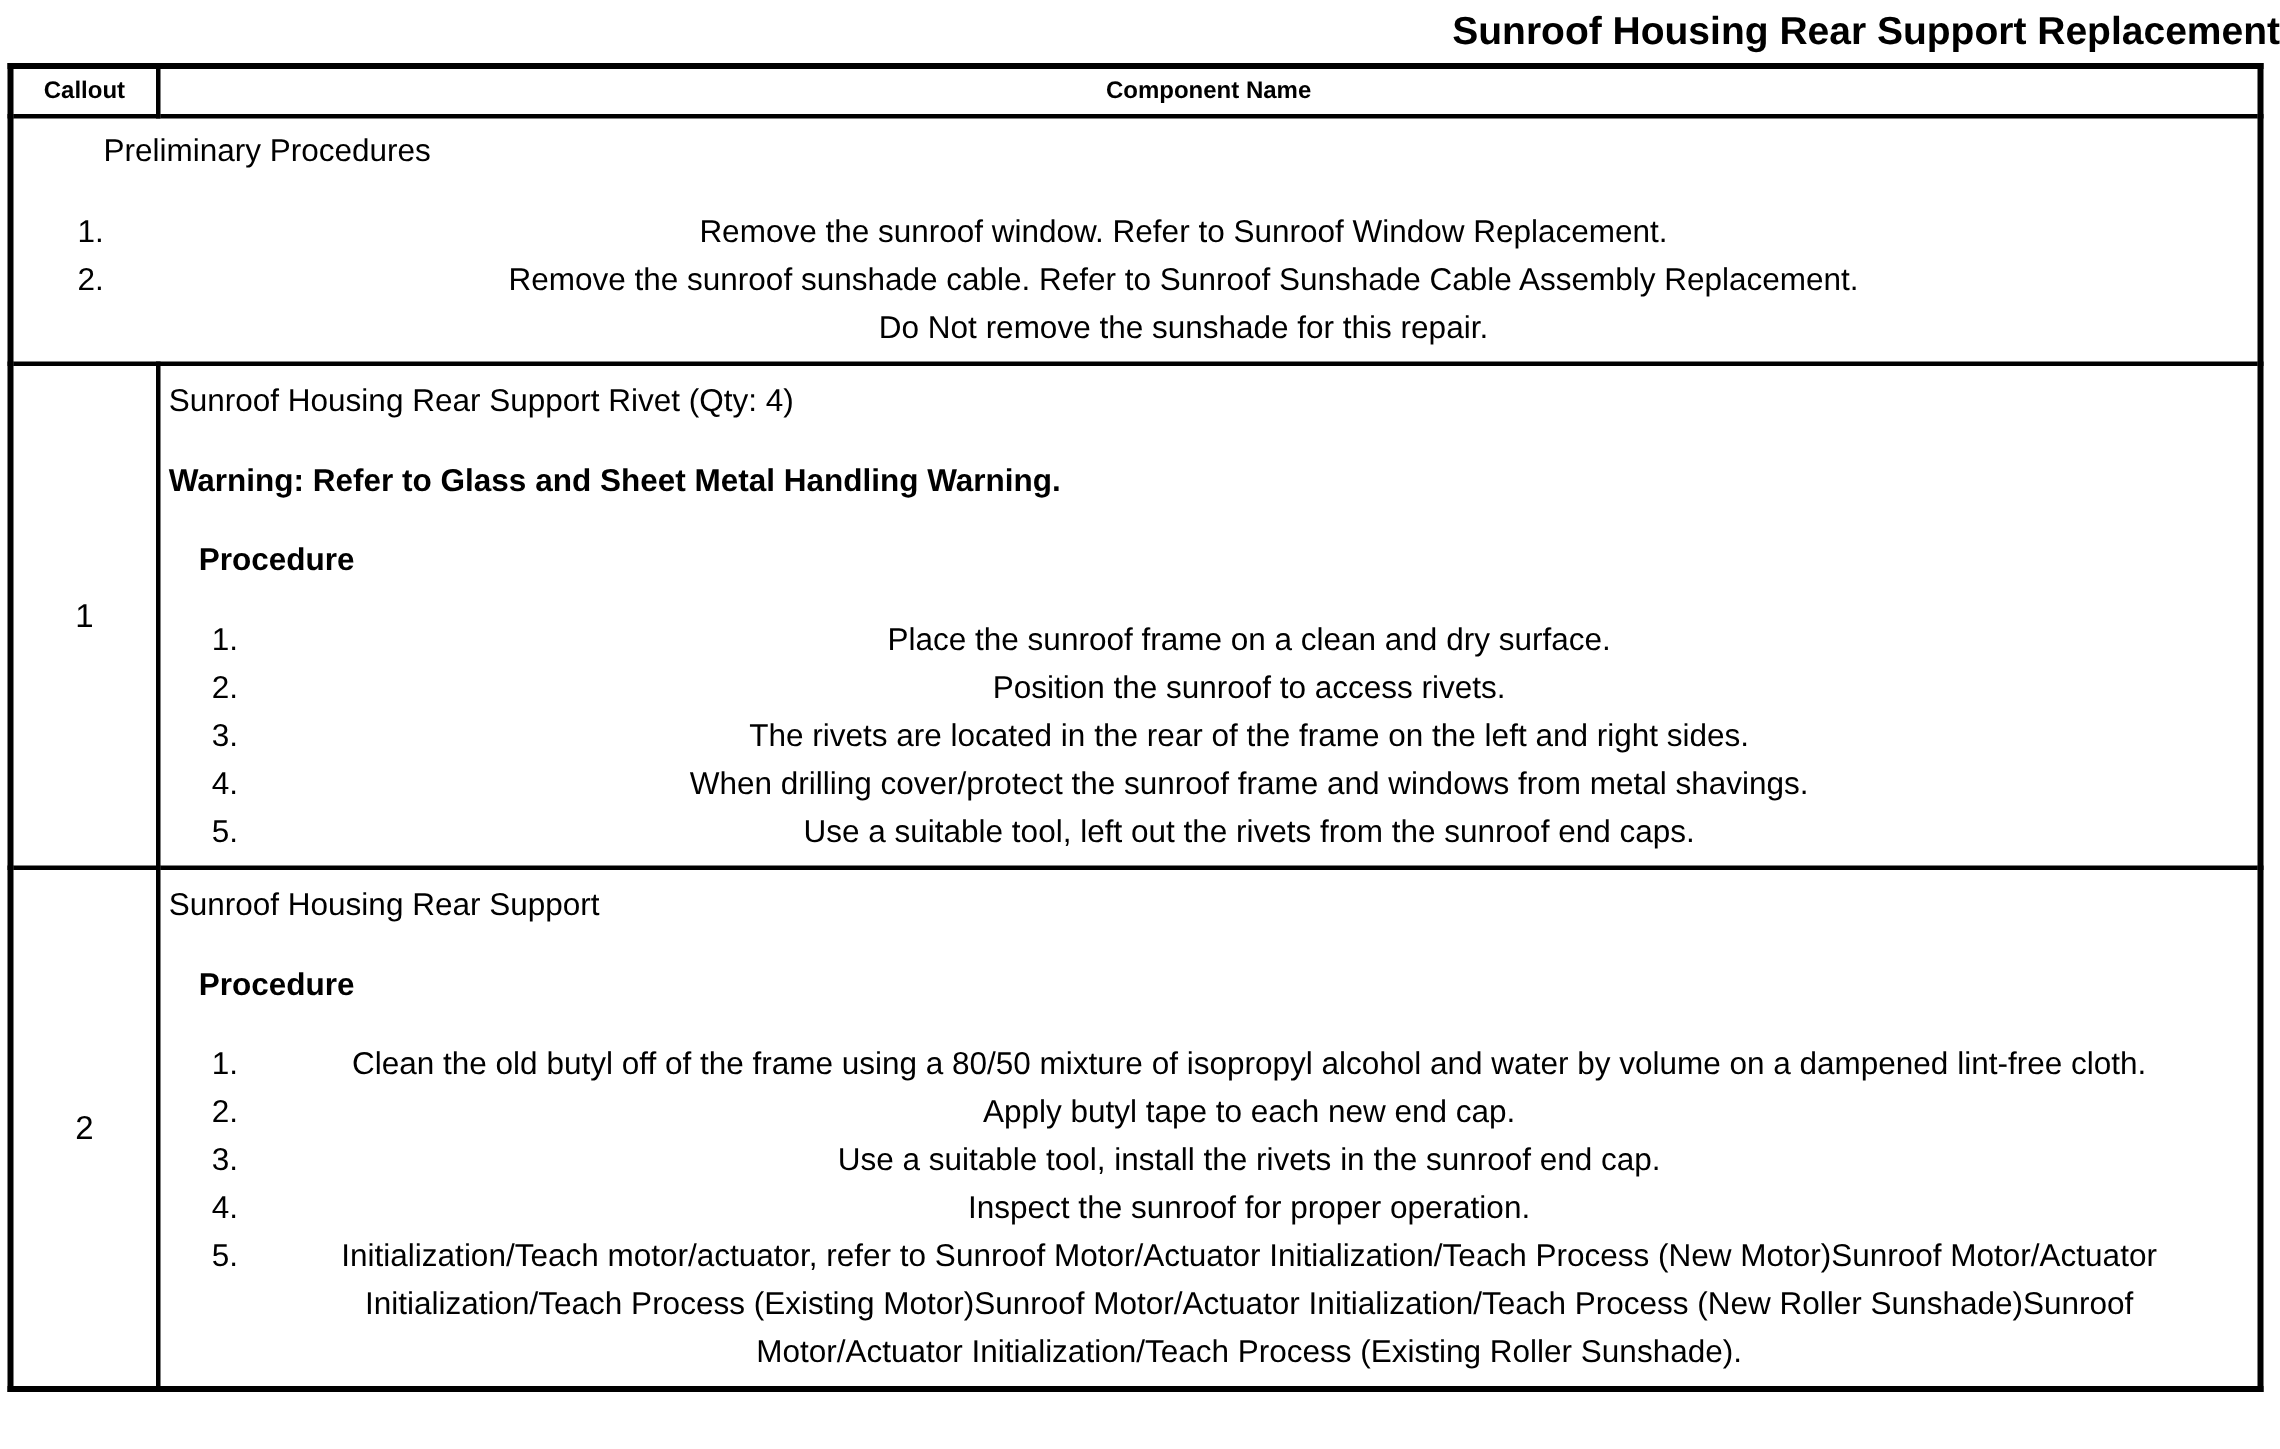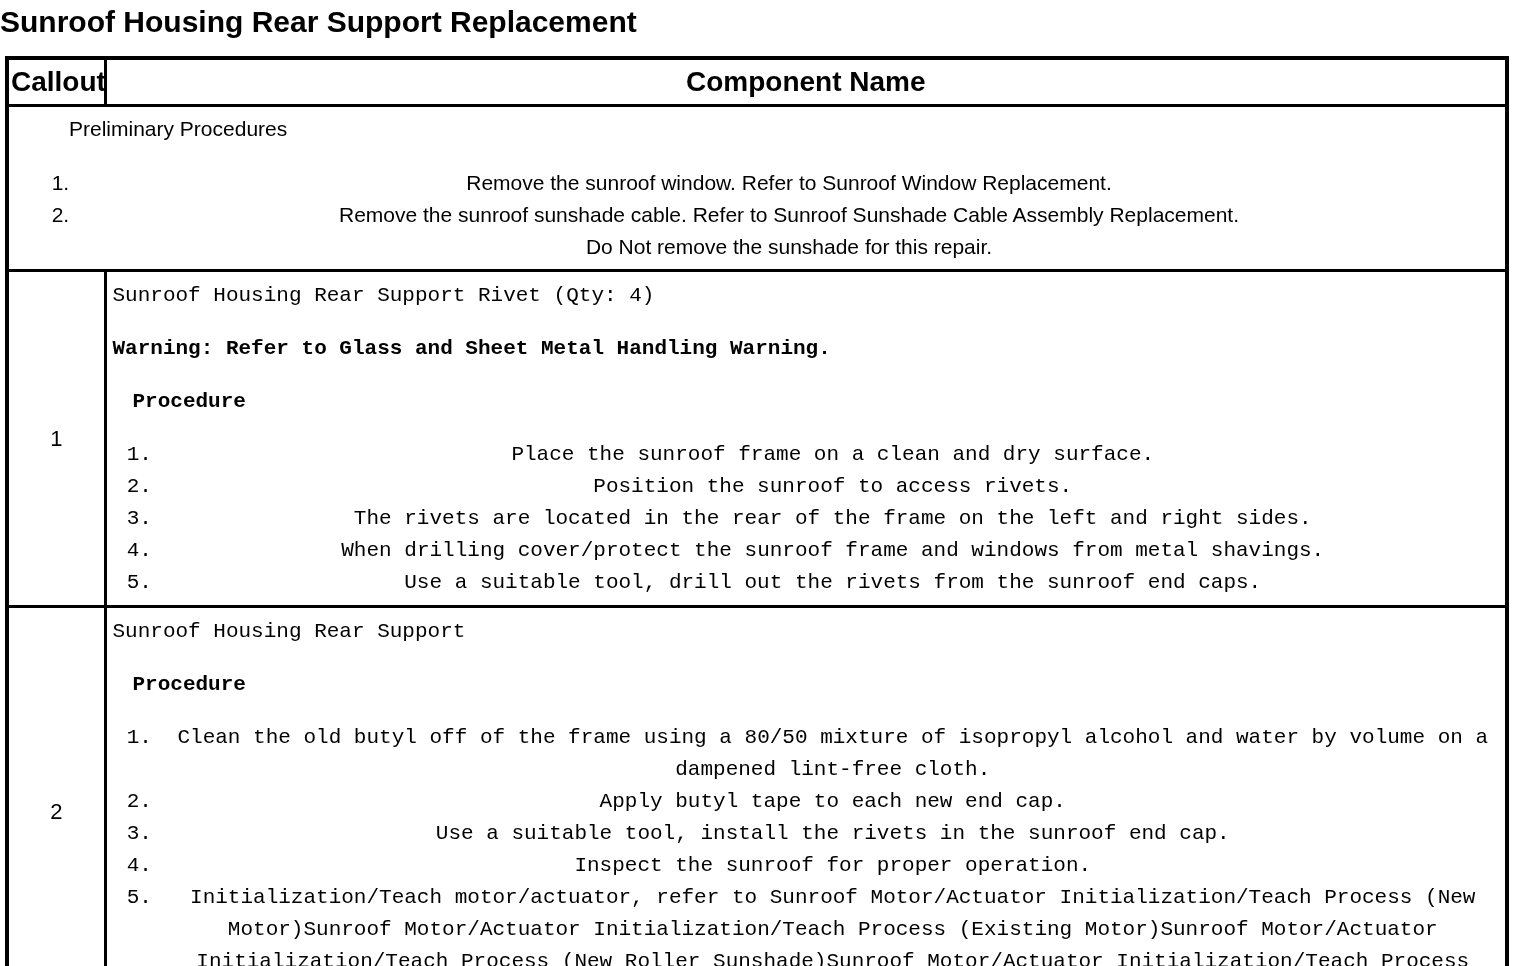"Sunroof Housing Rear Support Replacement" .doc-title { font-size: 30px -> 26px; height: 56px -> 42px; text-align: left -> right }
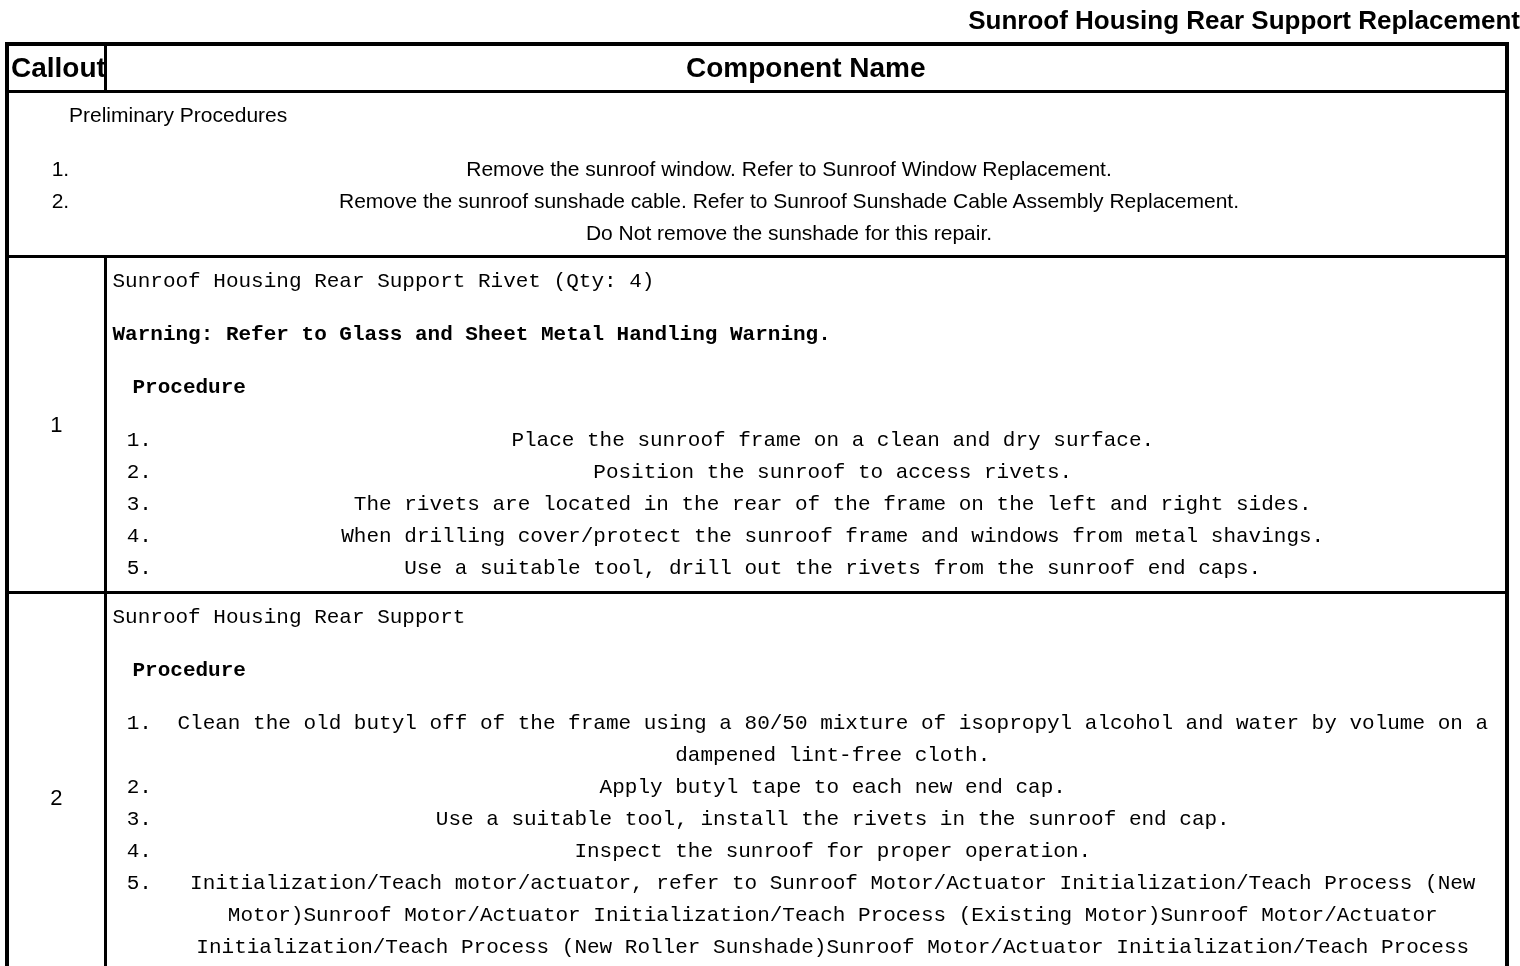"Callout" th { font-size: 28px -> 16px }
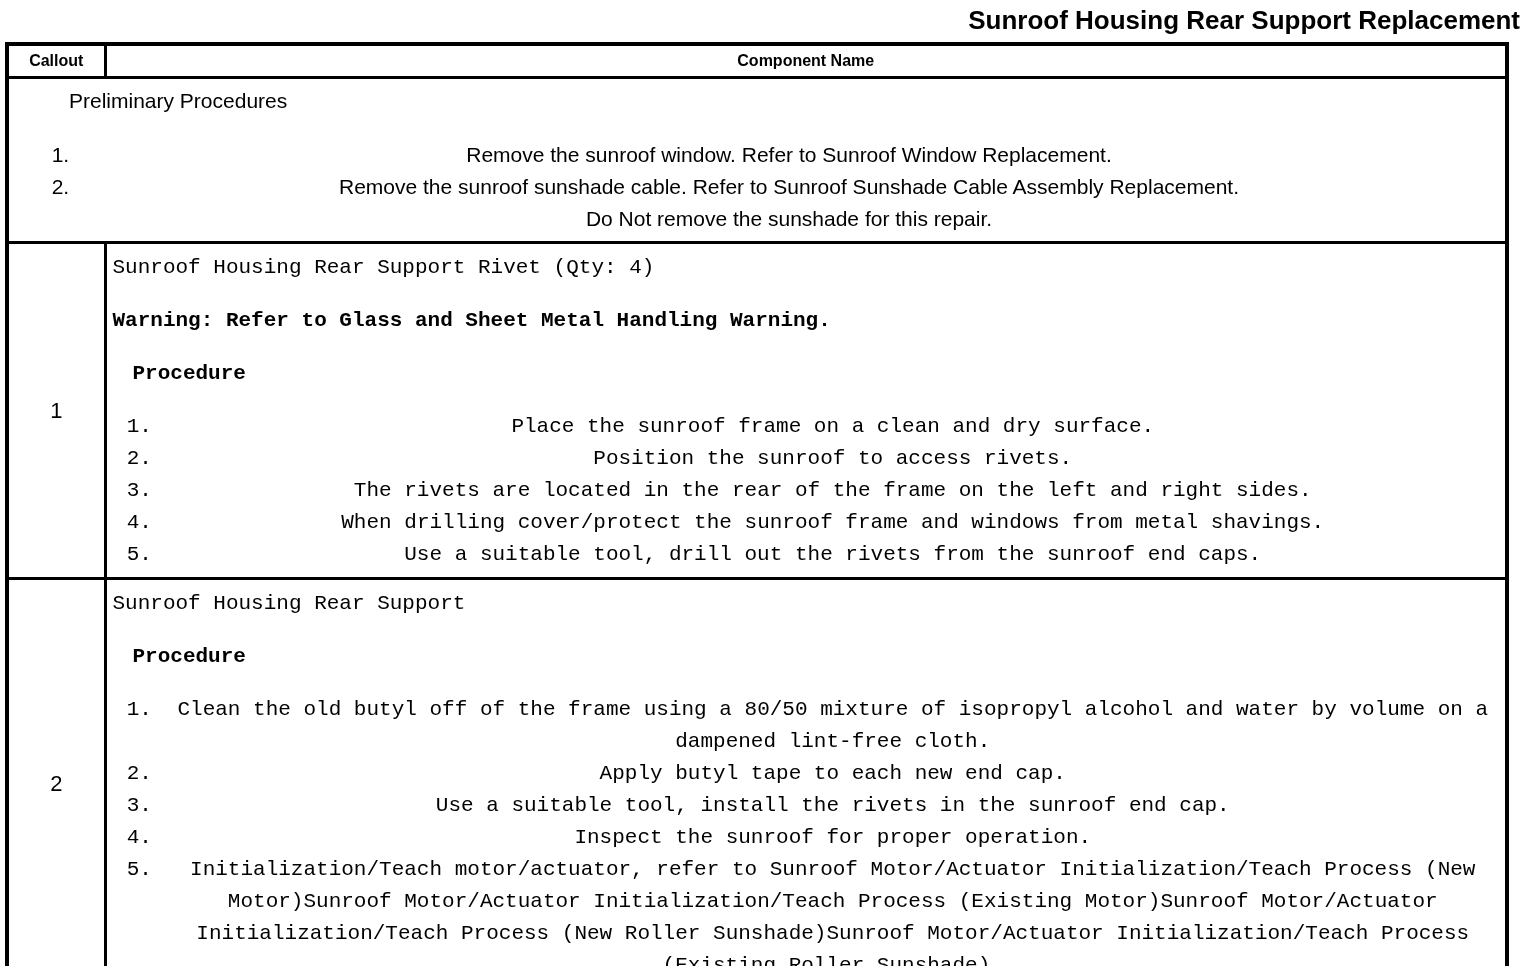"Sunroof Housing Rear Support Rivet" .content-cell { font-family: Liberation Mono, monospace -> none }
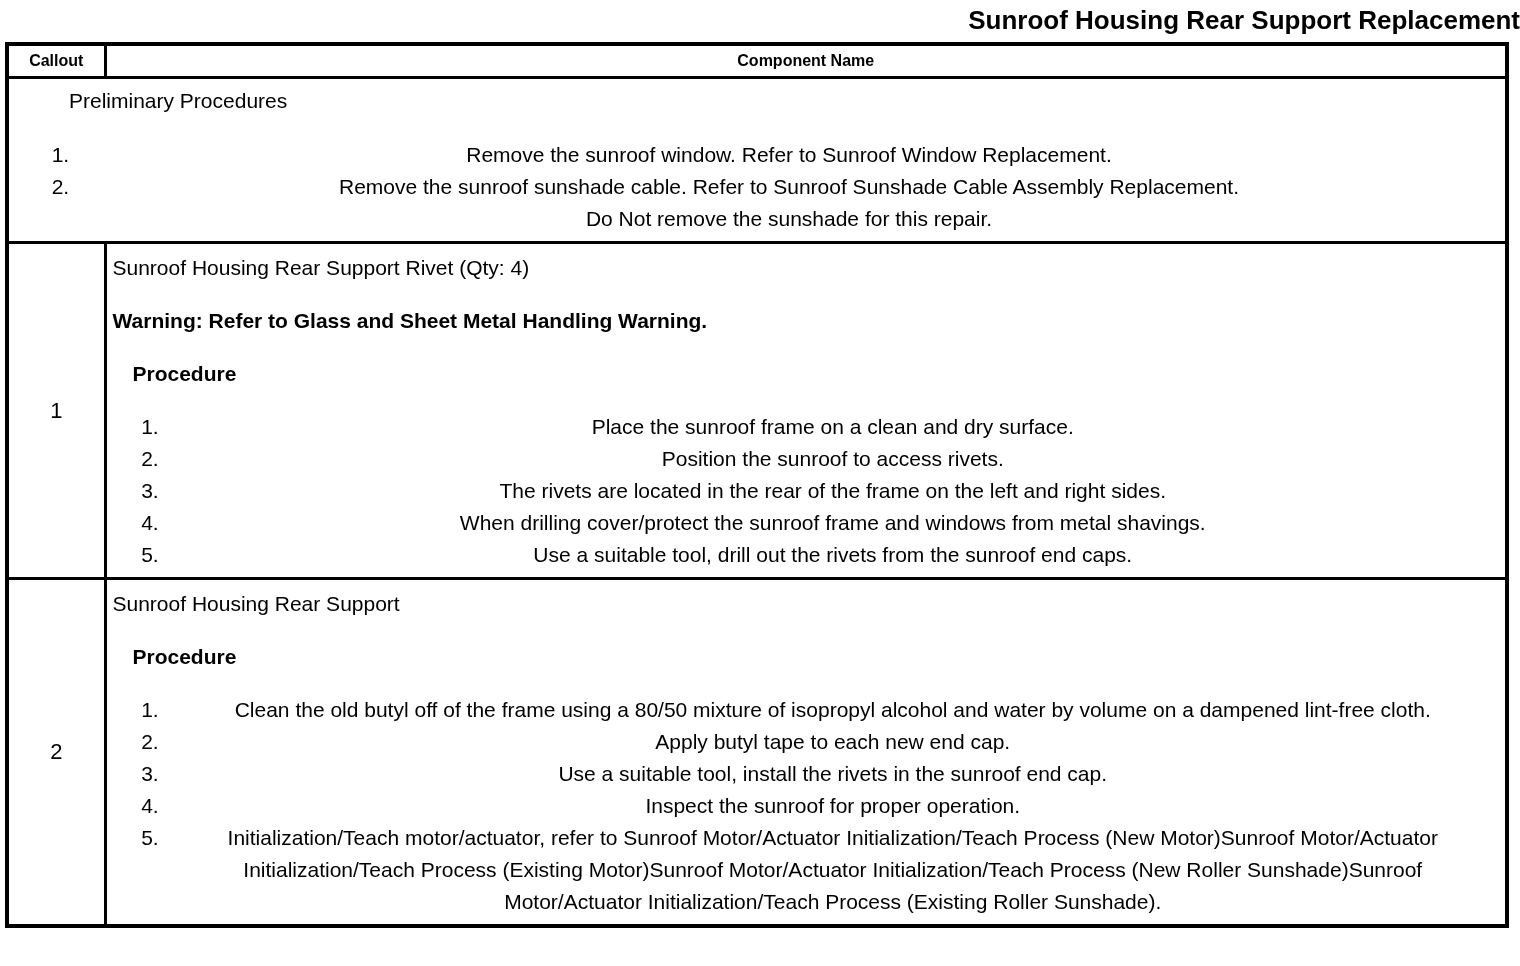"Use a suitable tool, drill" li { text: drill -> left }
